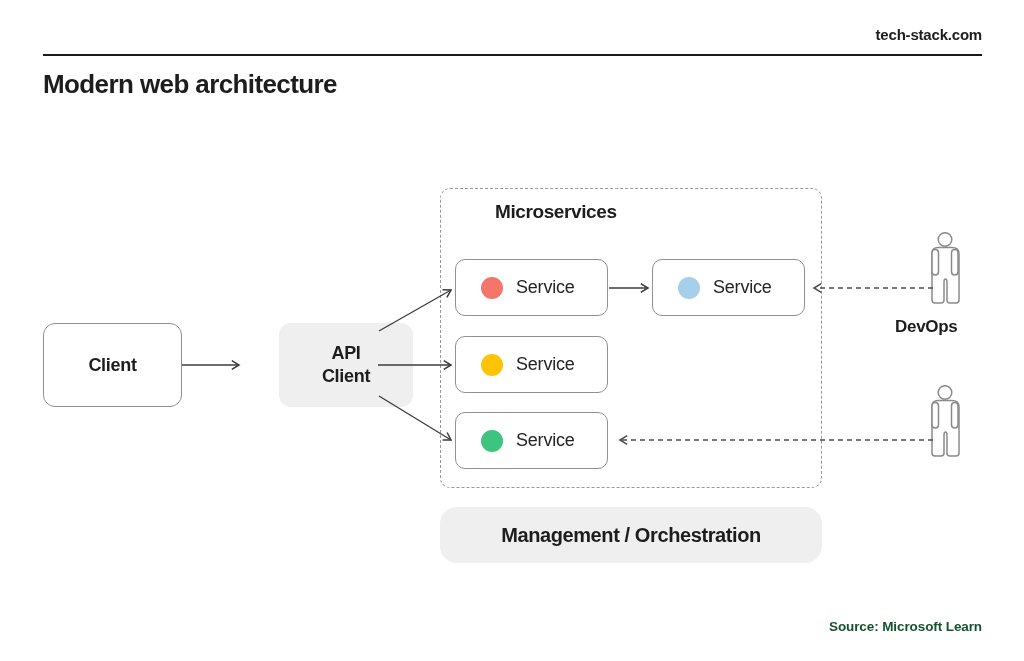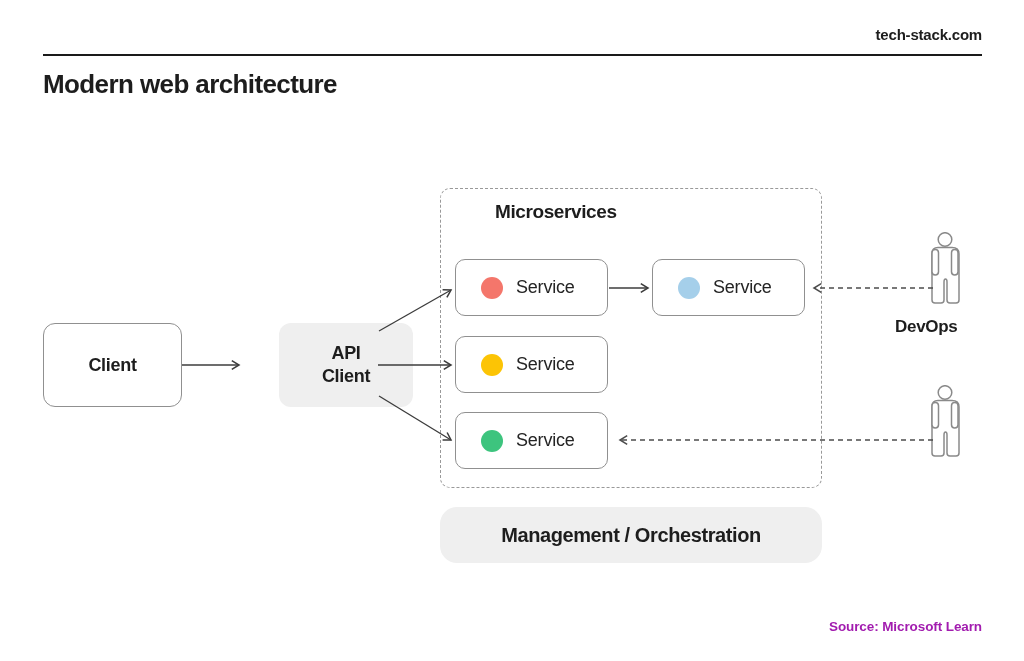"Source: Microsoft Learn" .source { color: #a21caf -> #14532d }
